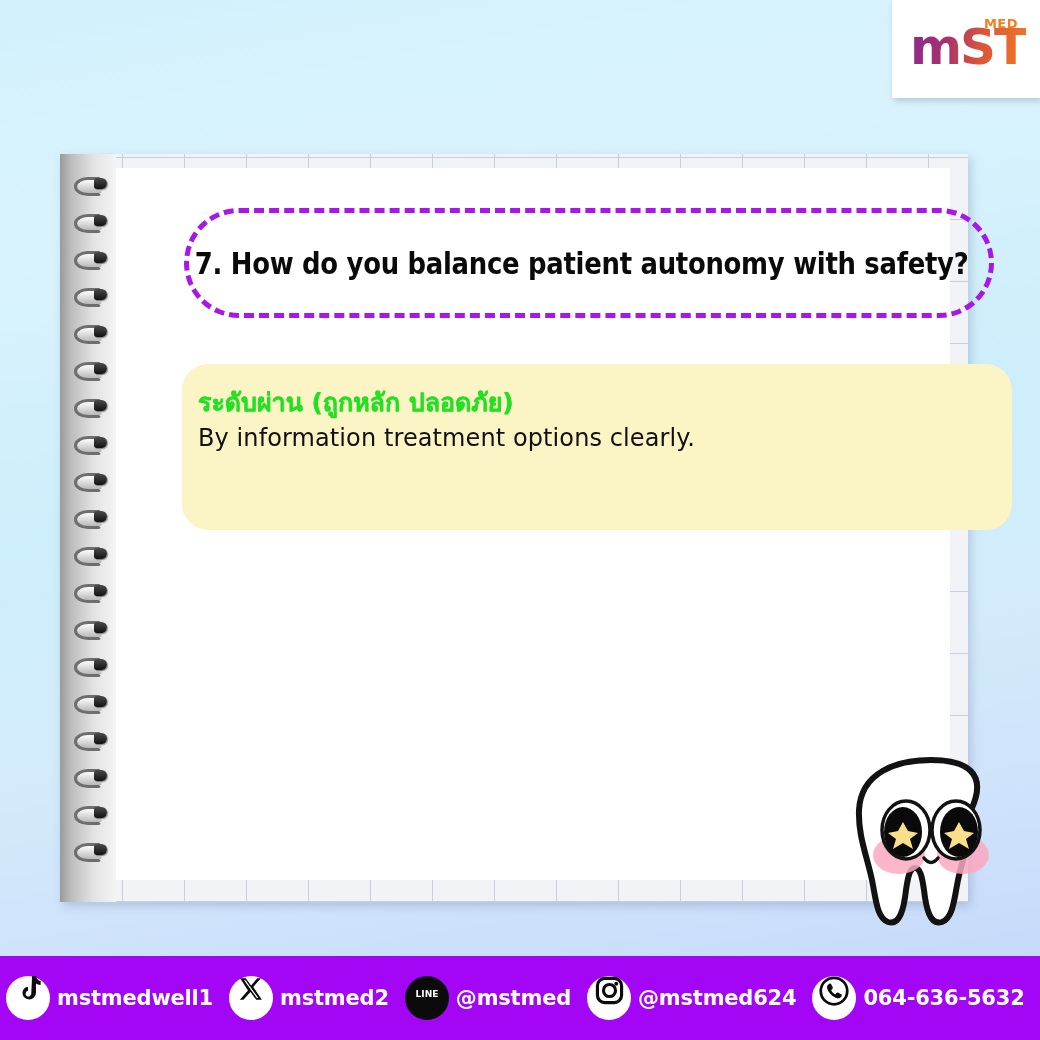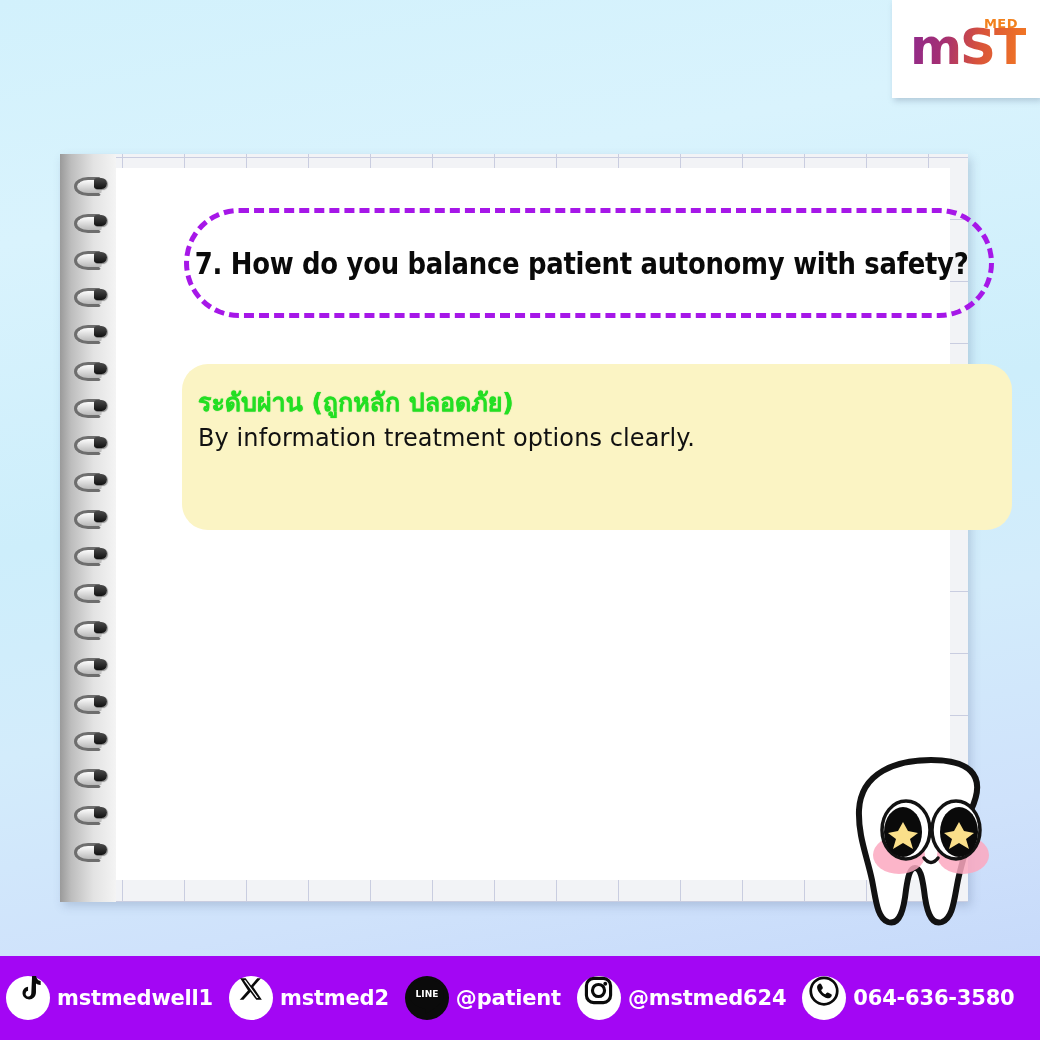"@patient" span.handle { text: @patient -> @mstmed }
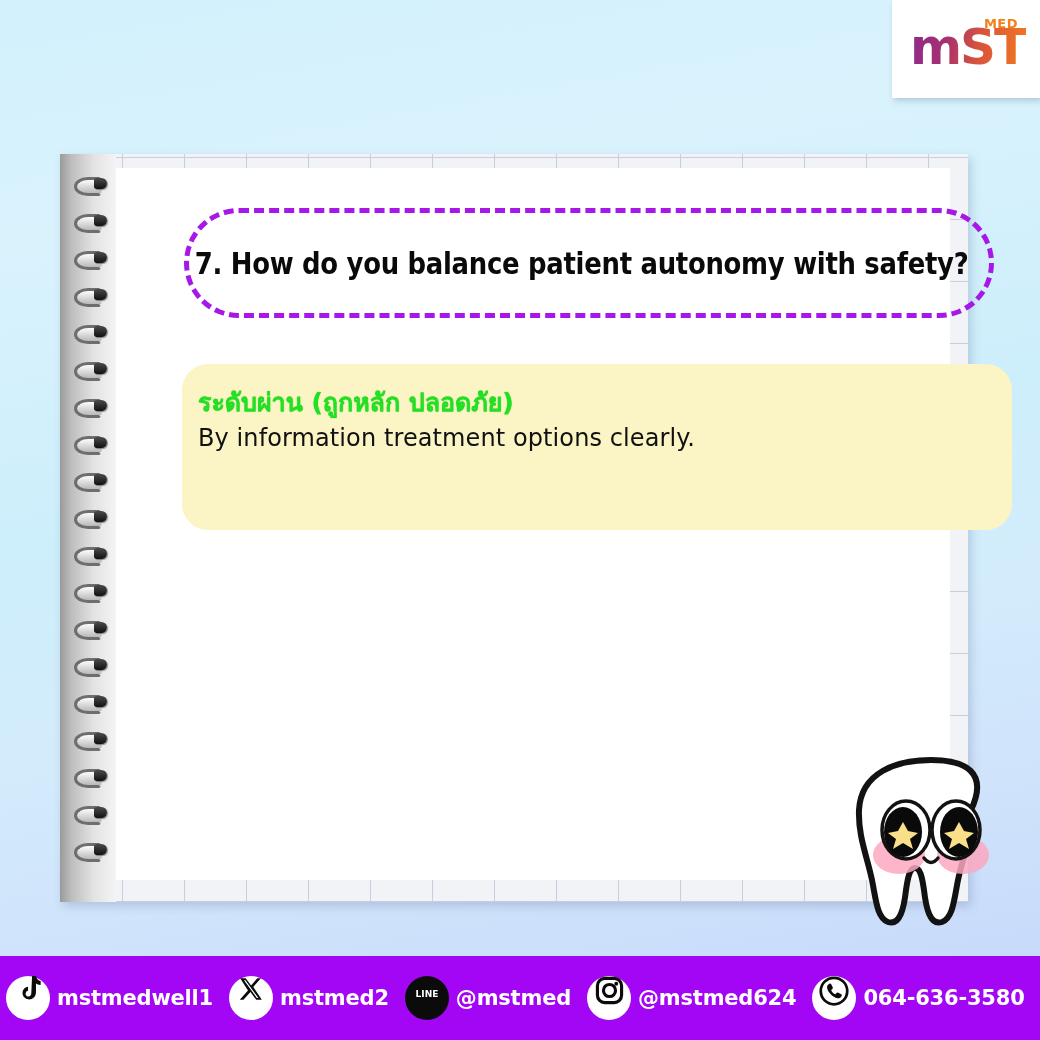"064-636-3580" span.handle { text: 064-636-3580 -> 064-636-5632 }
